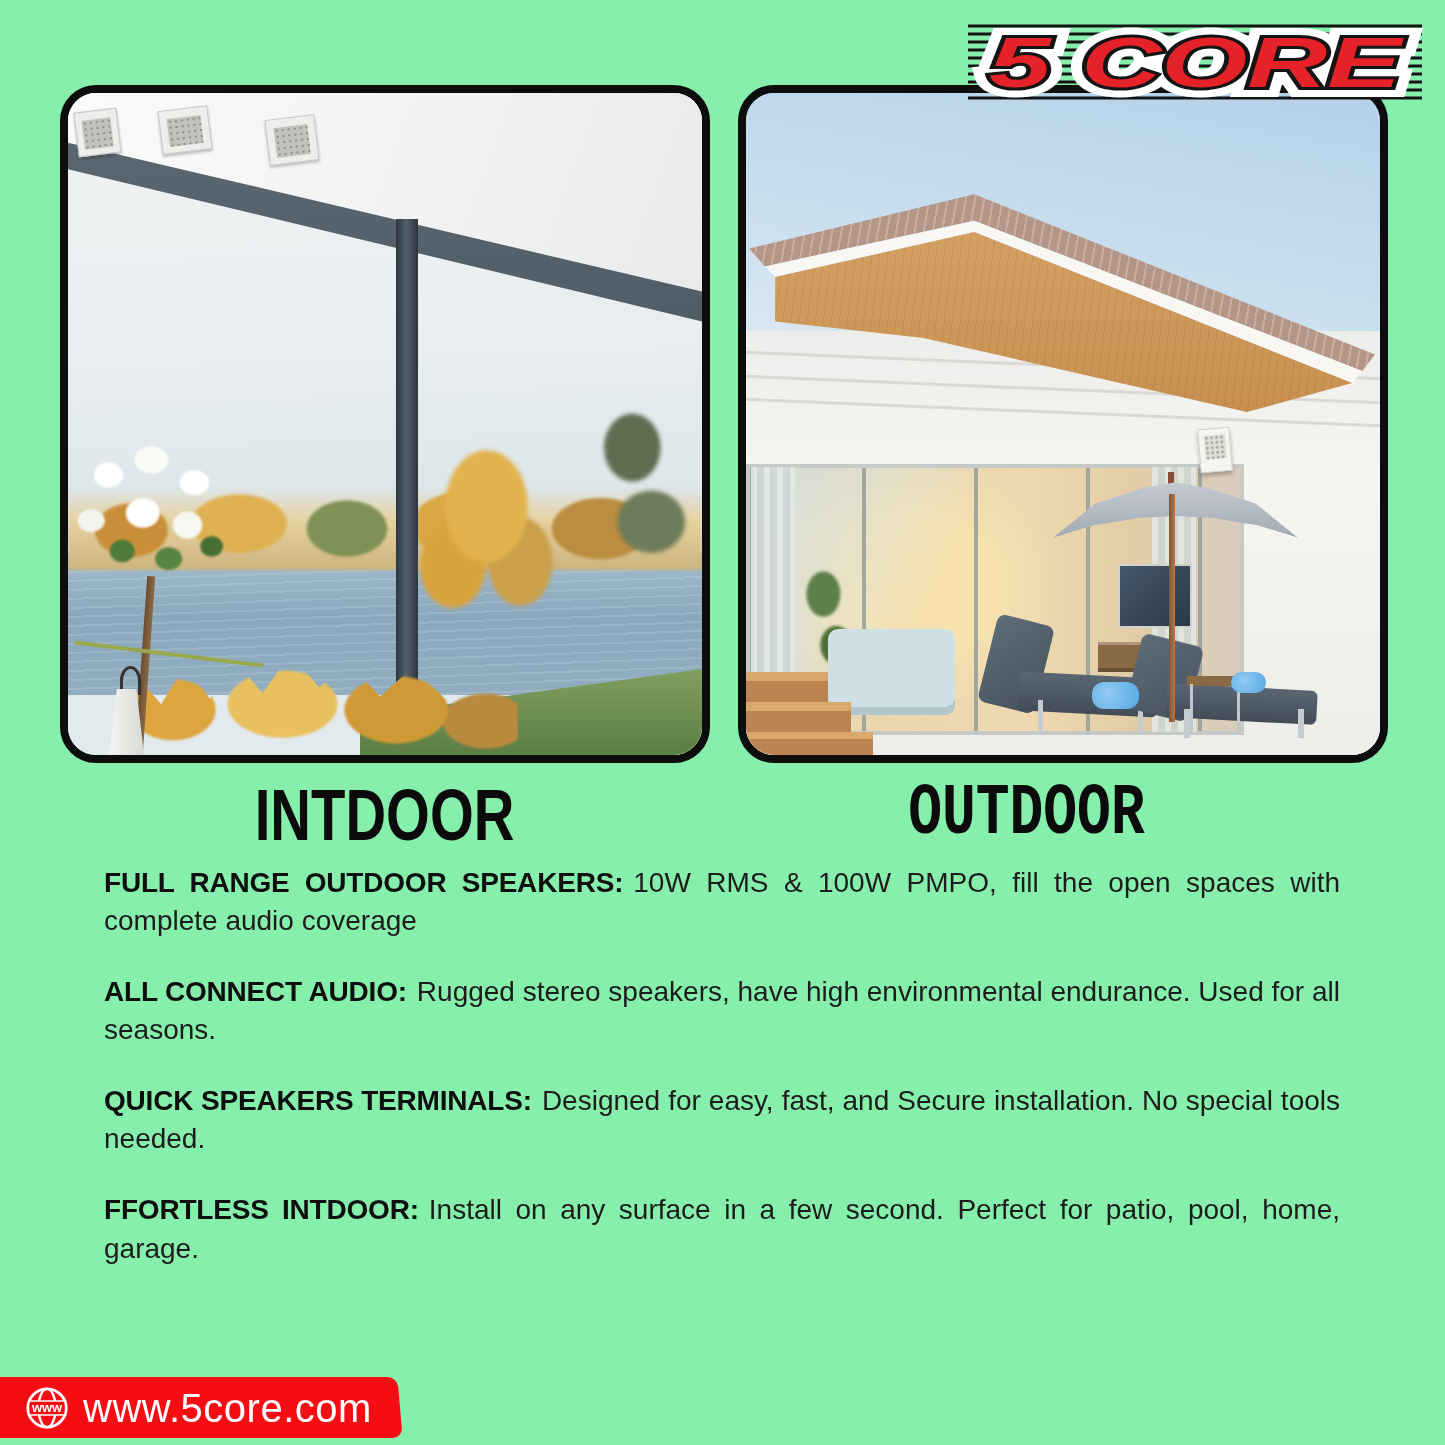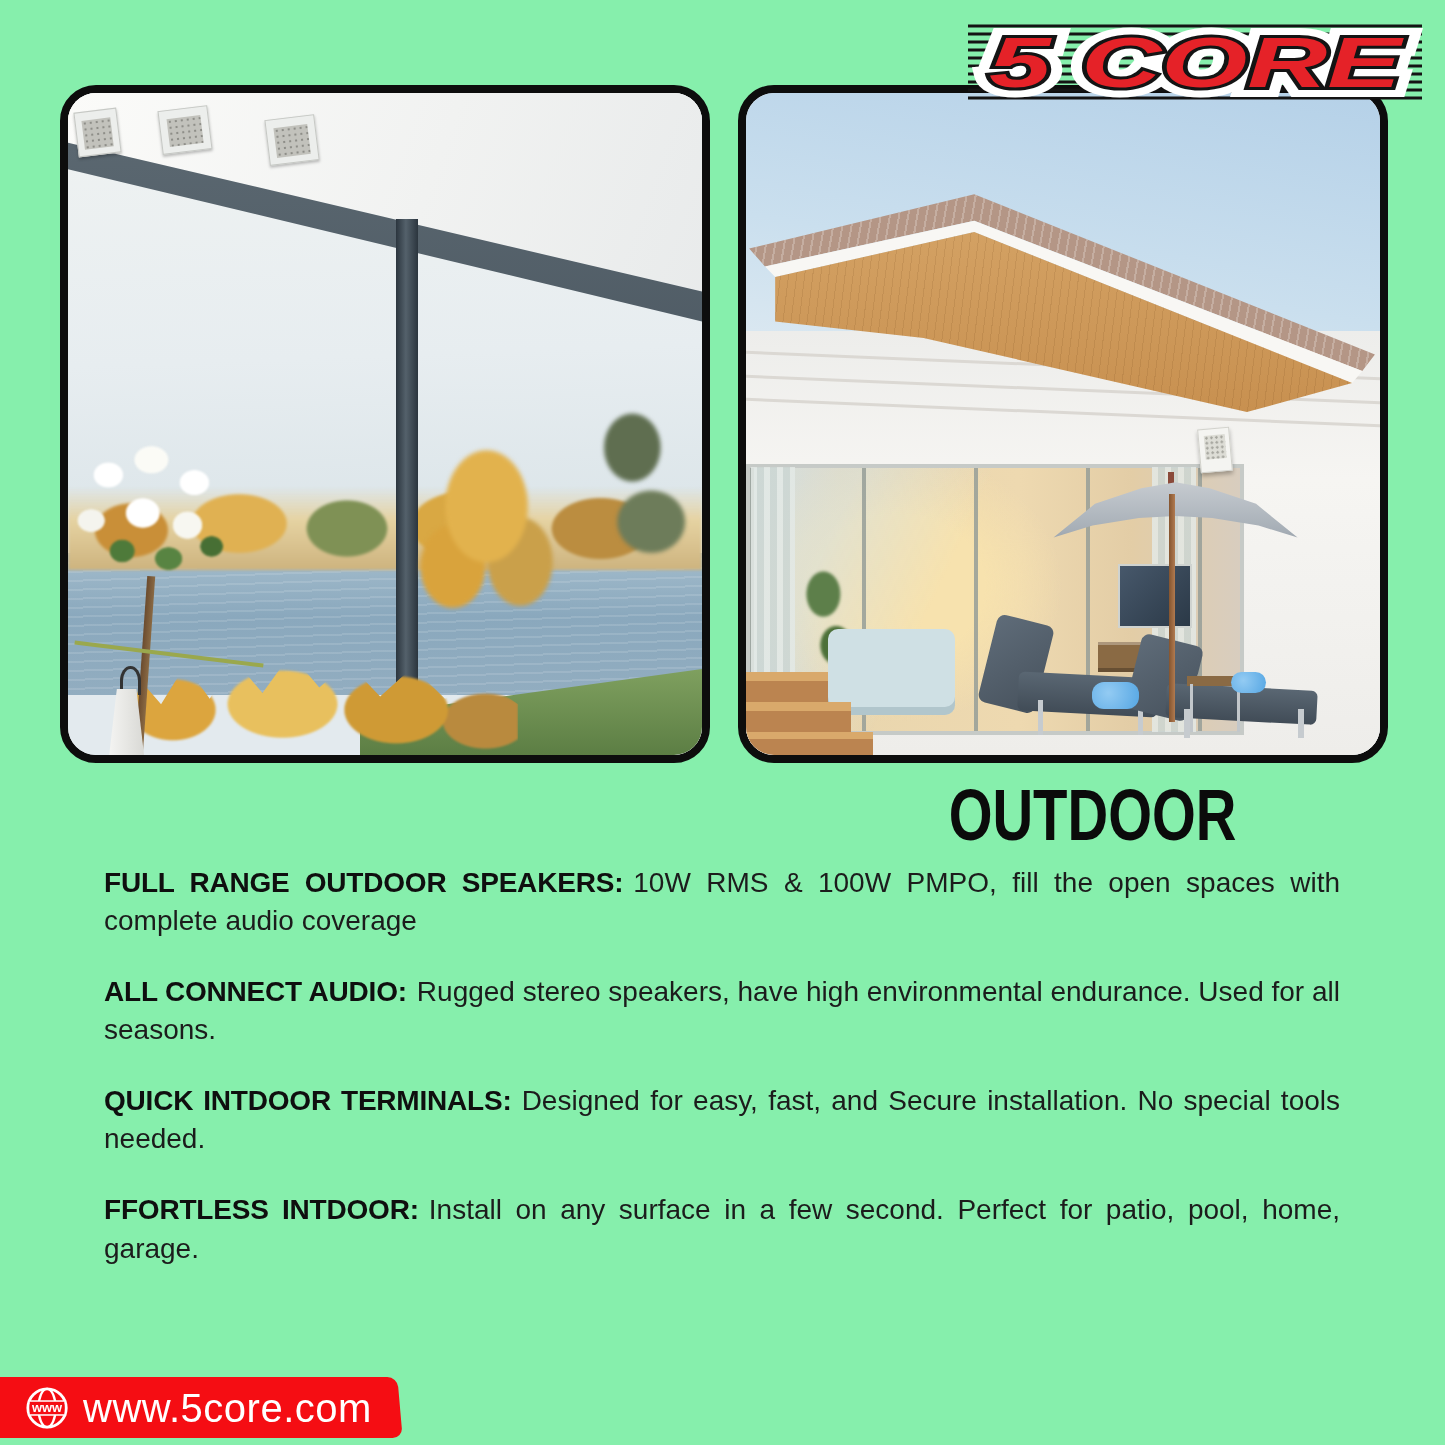"INTDOOR" div.panel-label { html: none -> <div> <span>INTDOOR</span> </div> }
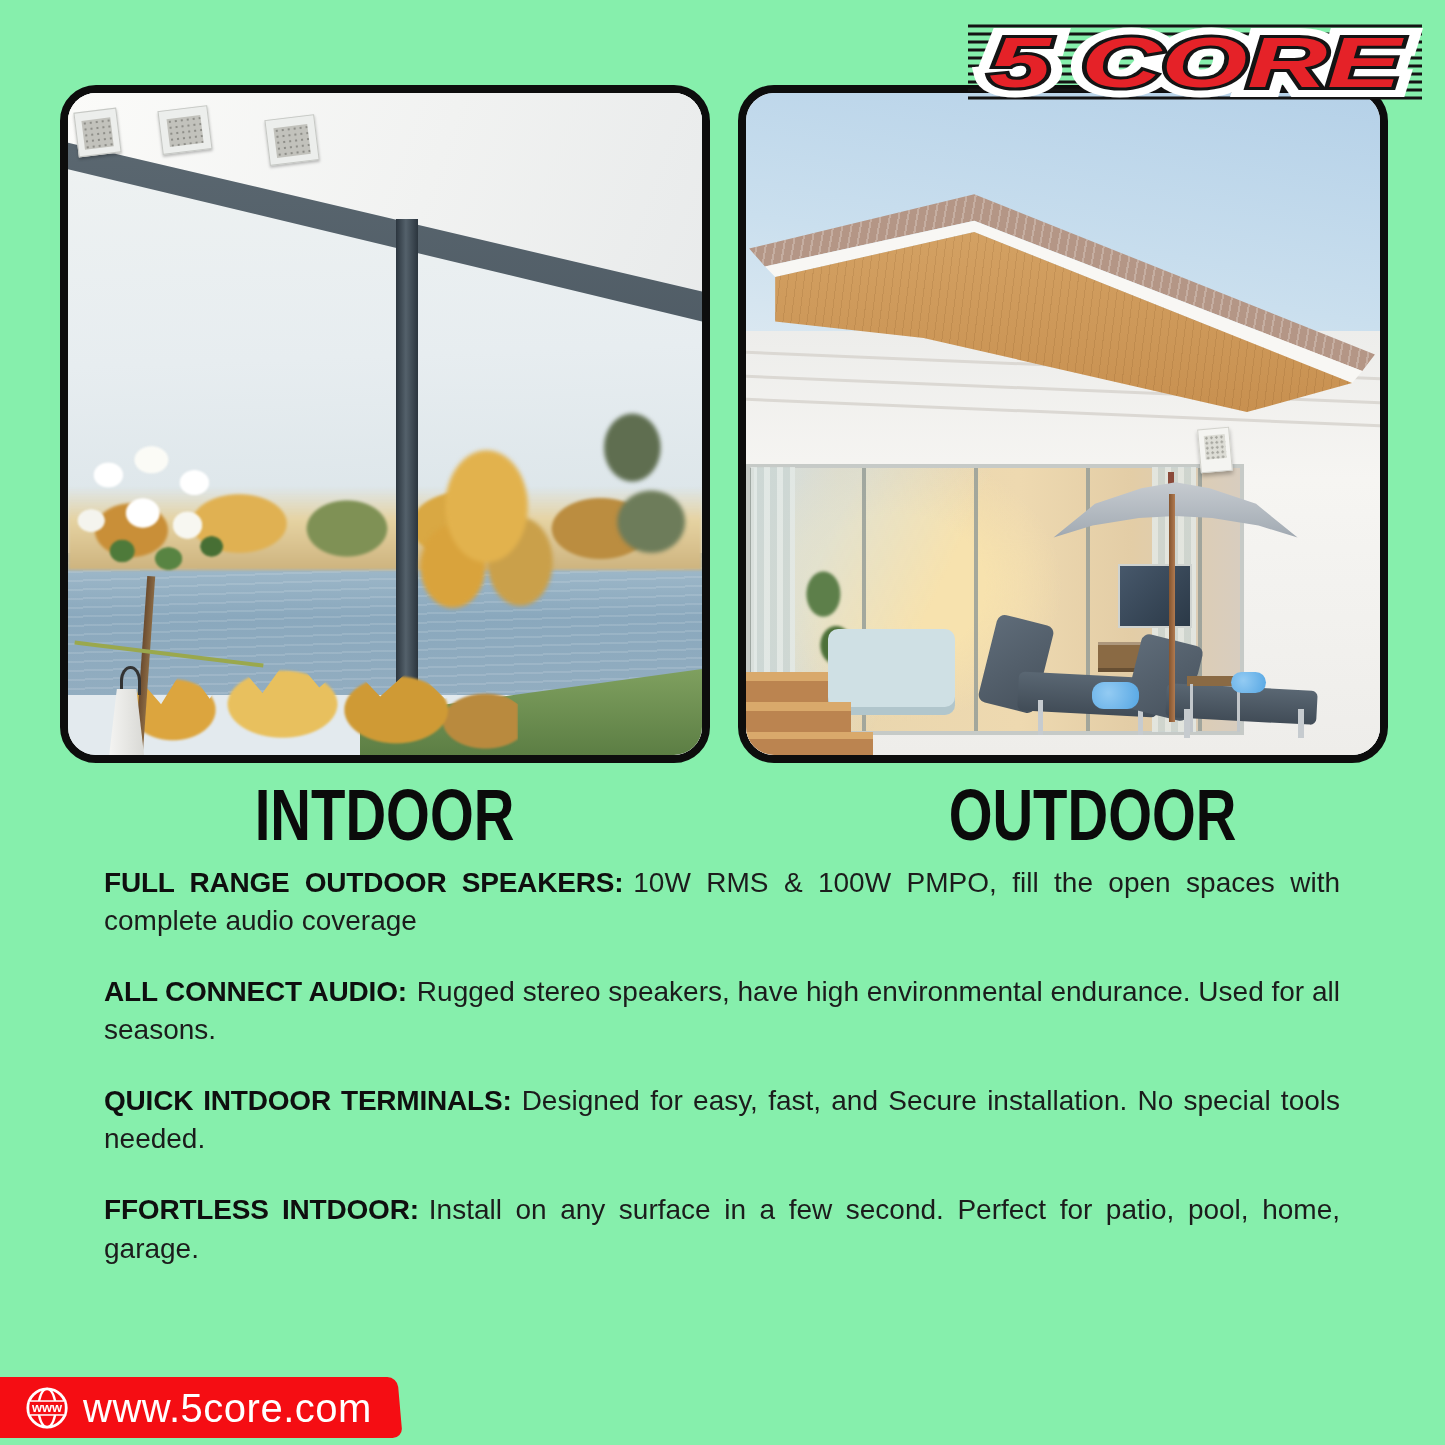"OUTDOOR" .panel-label.right { font-family: none -> Liberation Mono, monospace; left: 767px -> 700px }
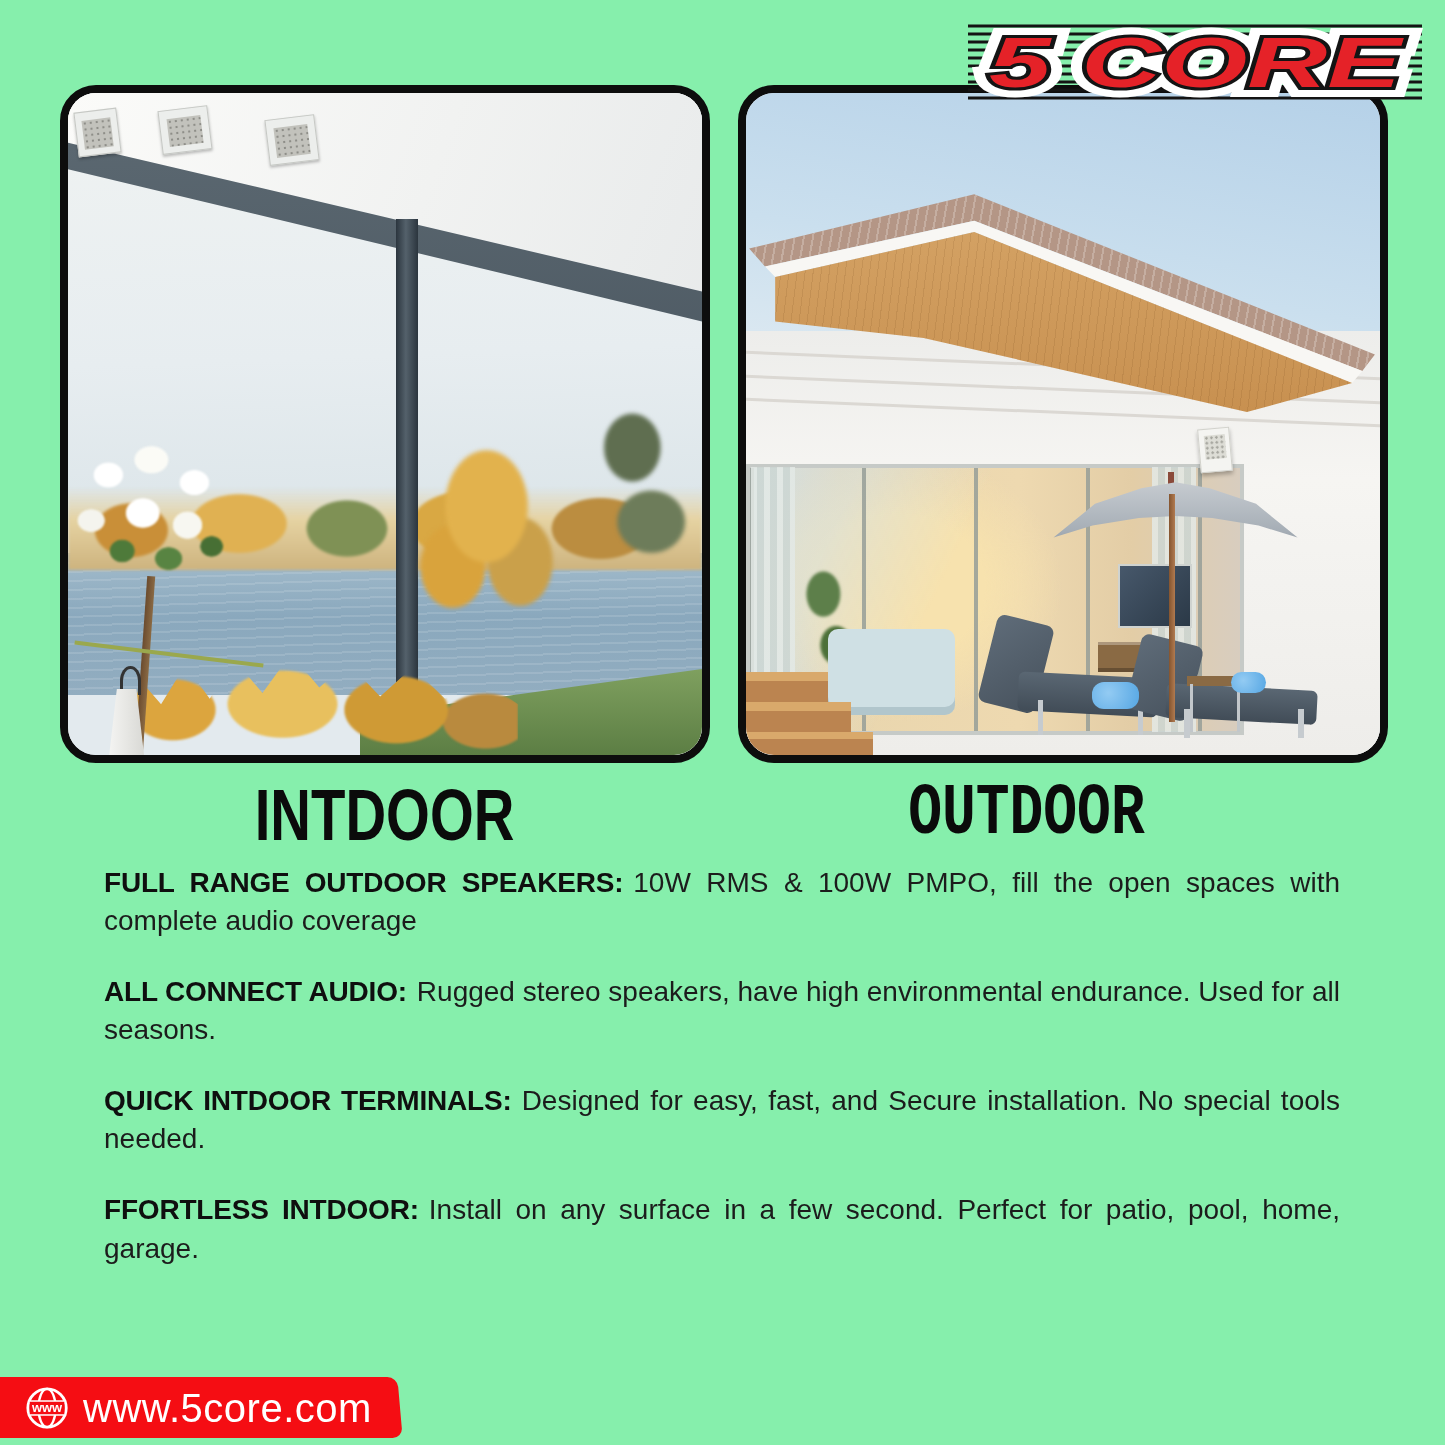"QUICK INTDOOR TERMINALS:" b { text: INTDOOR -> SPEAKERS }
